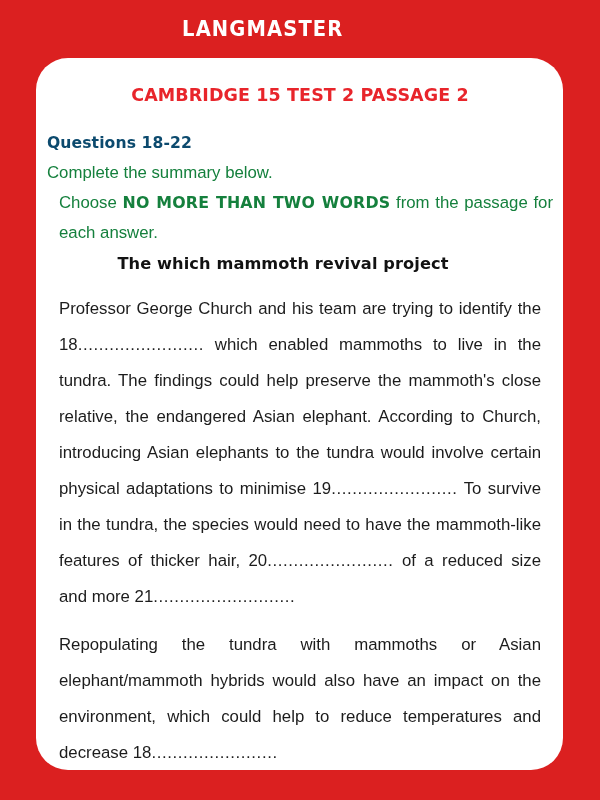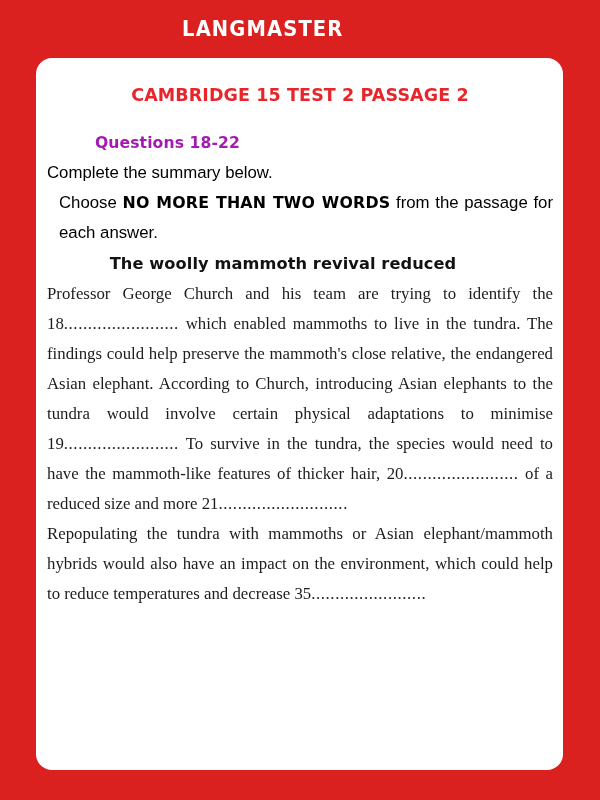"CAMBRIDGE 15 TEST 2 PASSAGE" .card { border-radius: 16px -> 32px }
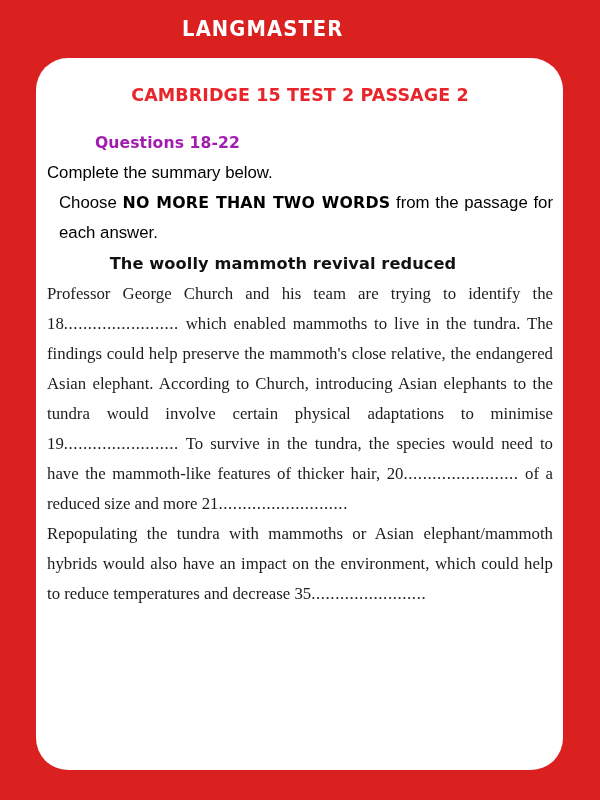"Questions 18-22" .q-heading { color: #a21caf -> #0c4a6e; margin-left: 48px -> none }
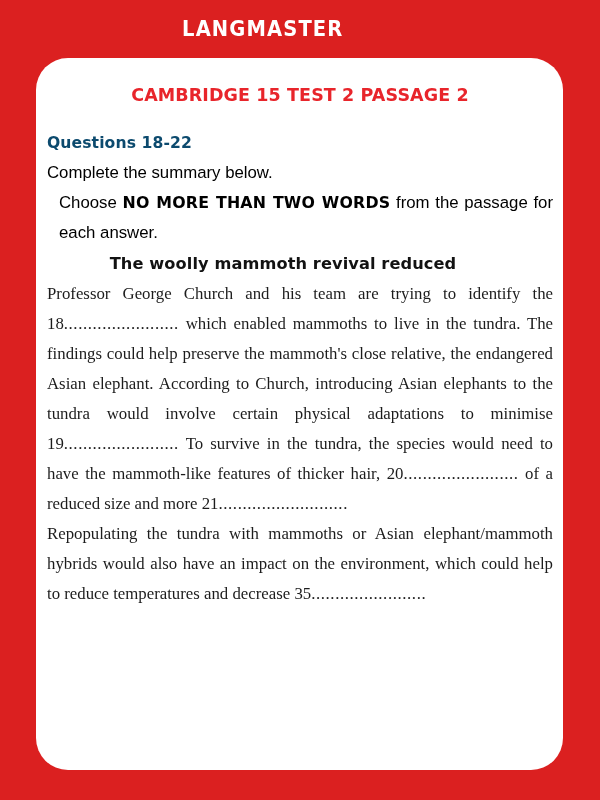"Complete the summary below." .instr { color: #000000 -> #15803d }
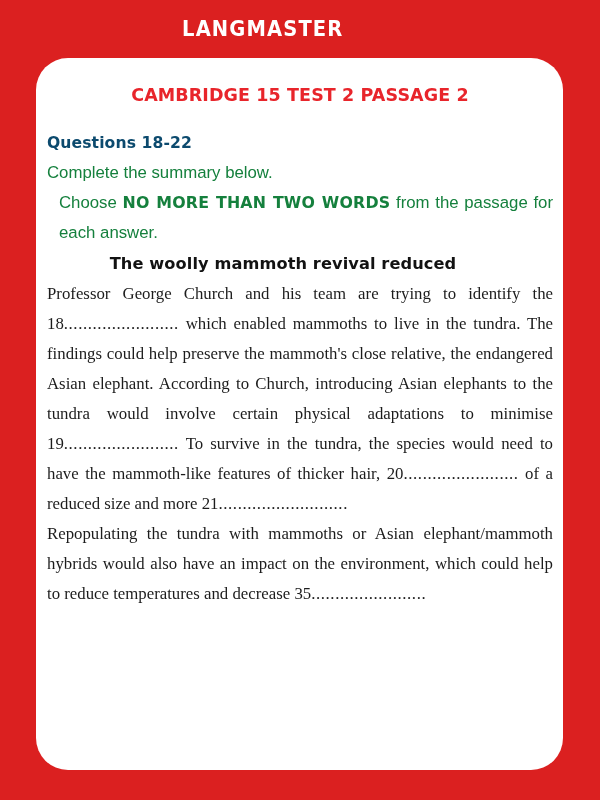"The woolly mammoth revival reduced" div.summary-title { text: woolly mammoth revival reduced -> which mammoth revival project }
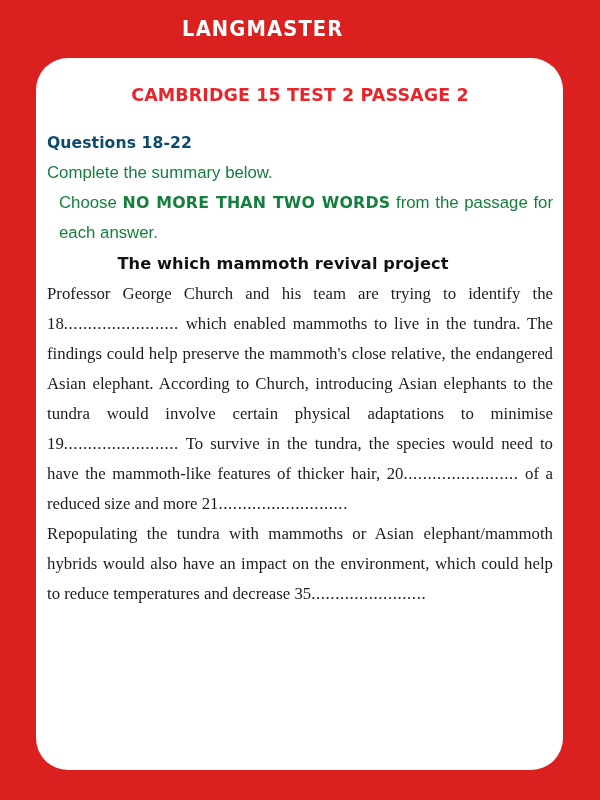"Professor George Church and his" .para { font-family: Liberation Serif, serif -> none; line-height: 30px -> 36px; margin: 0 -> 12px }
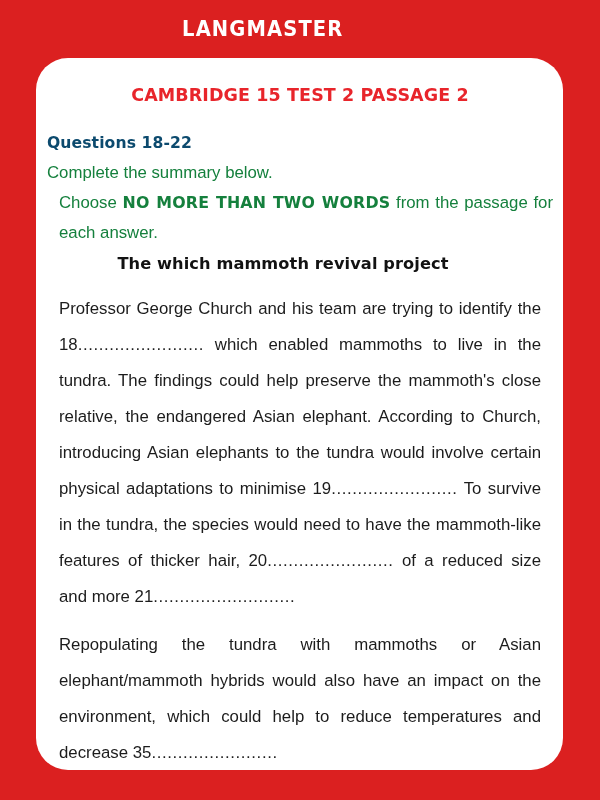"Repopulating the tundra with mammoths" span { text: 35 -> 18 }
